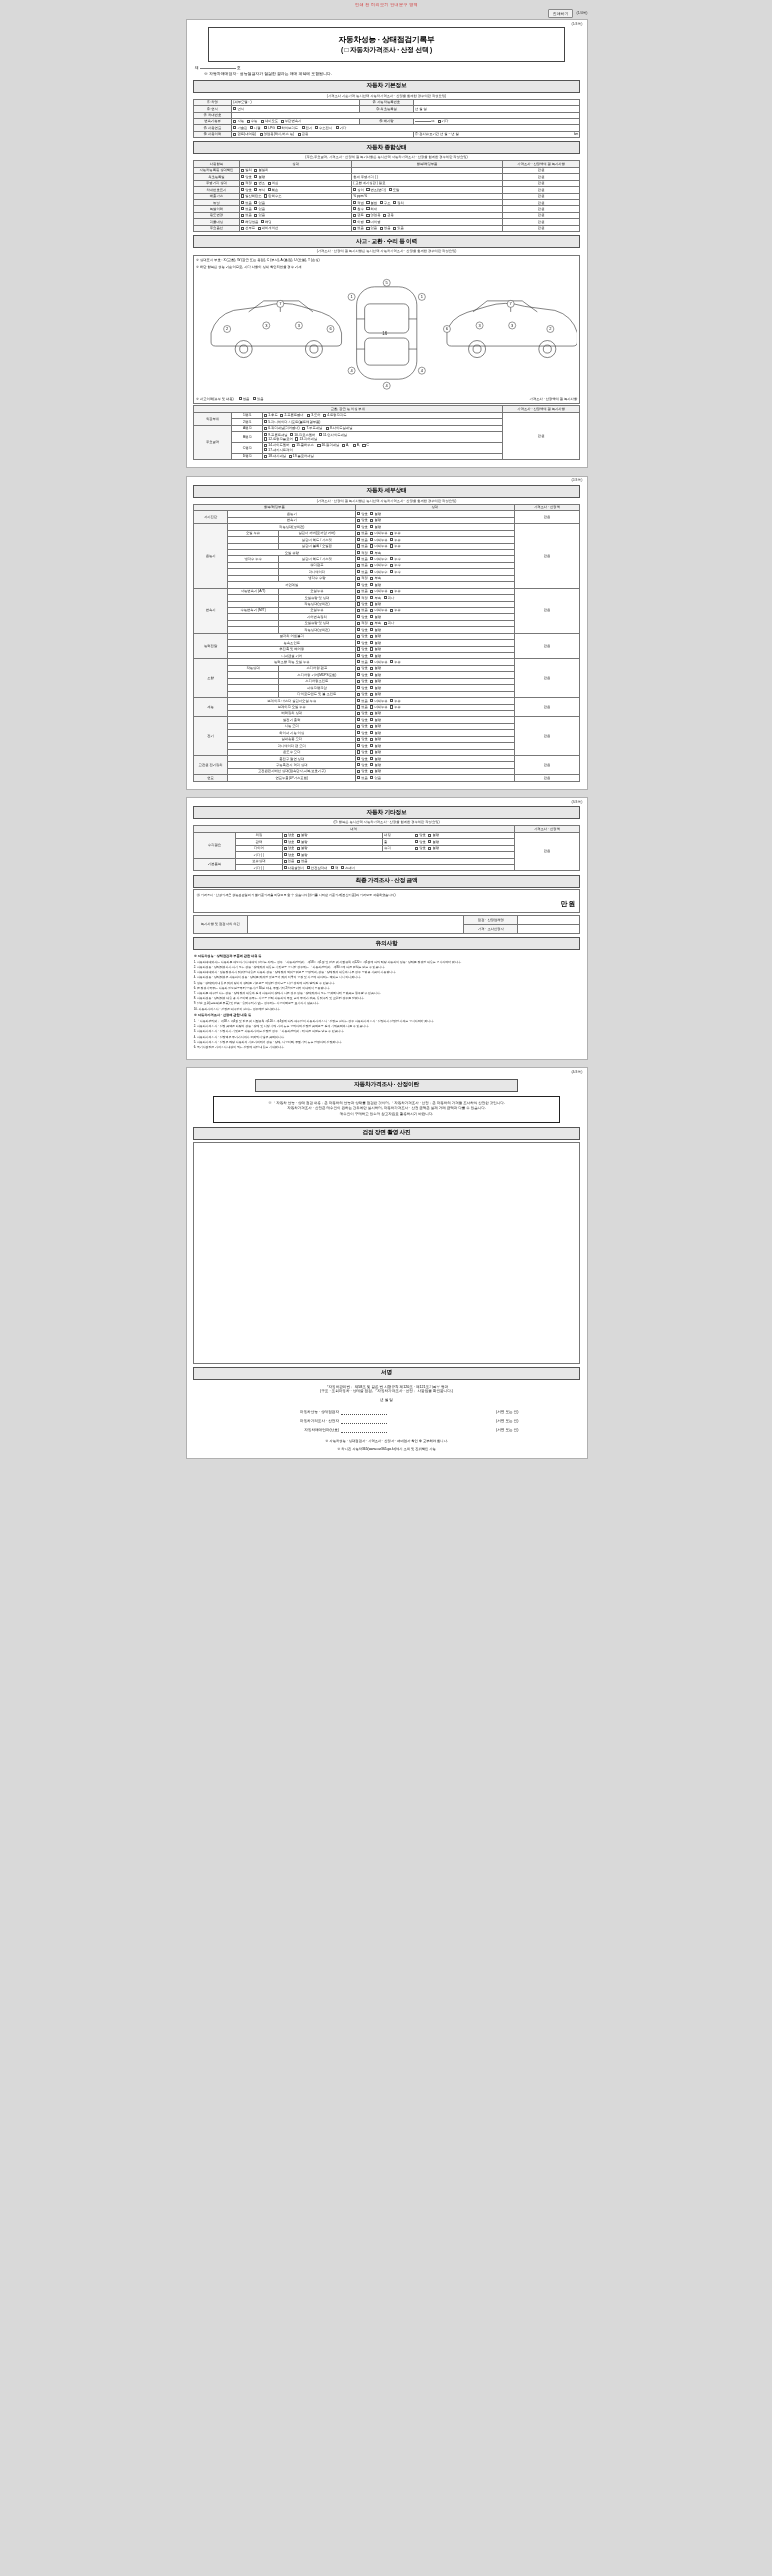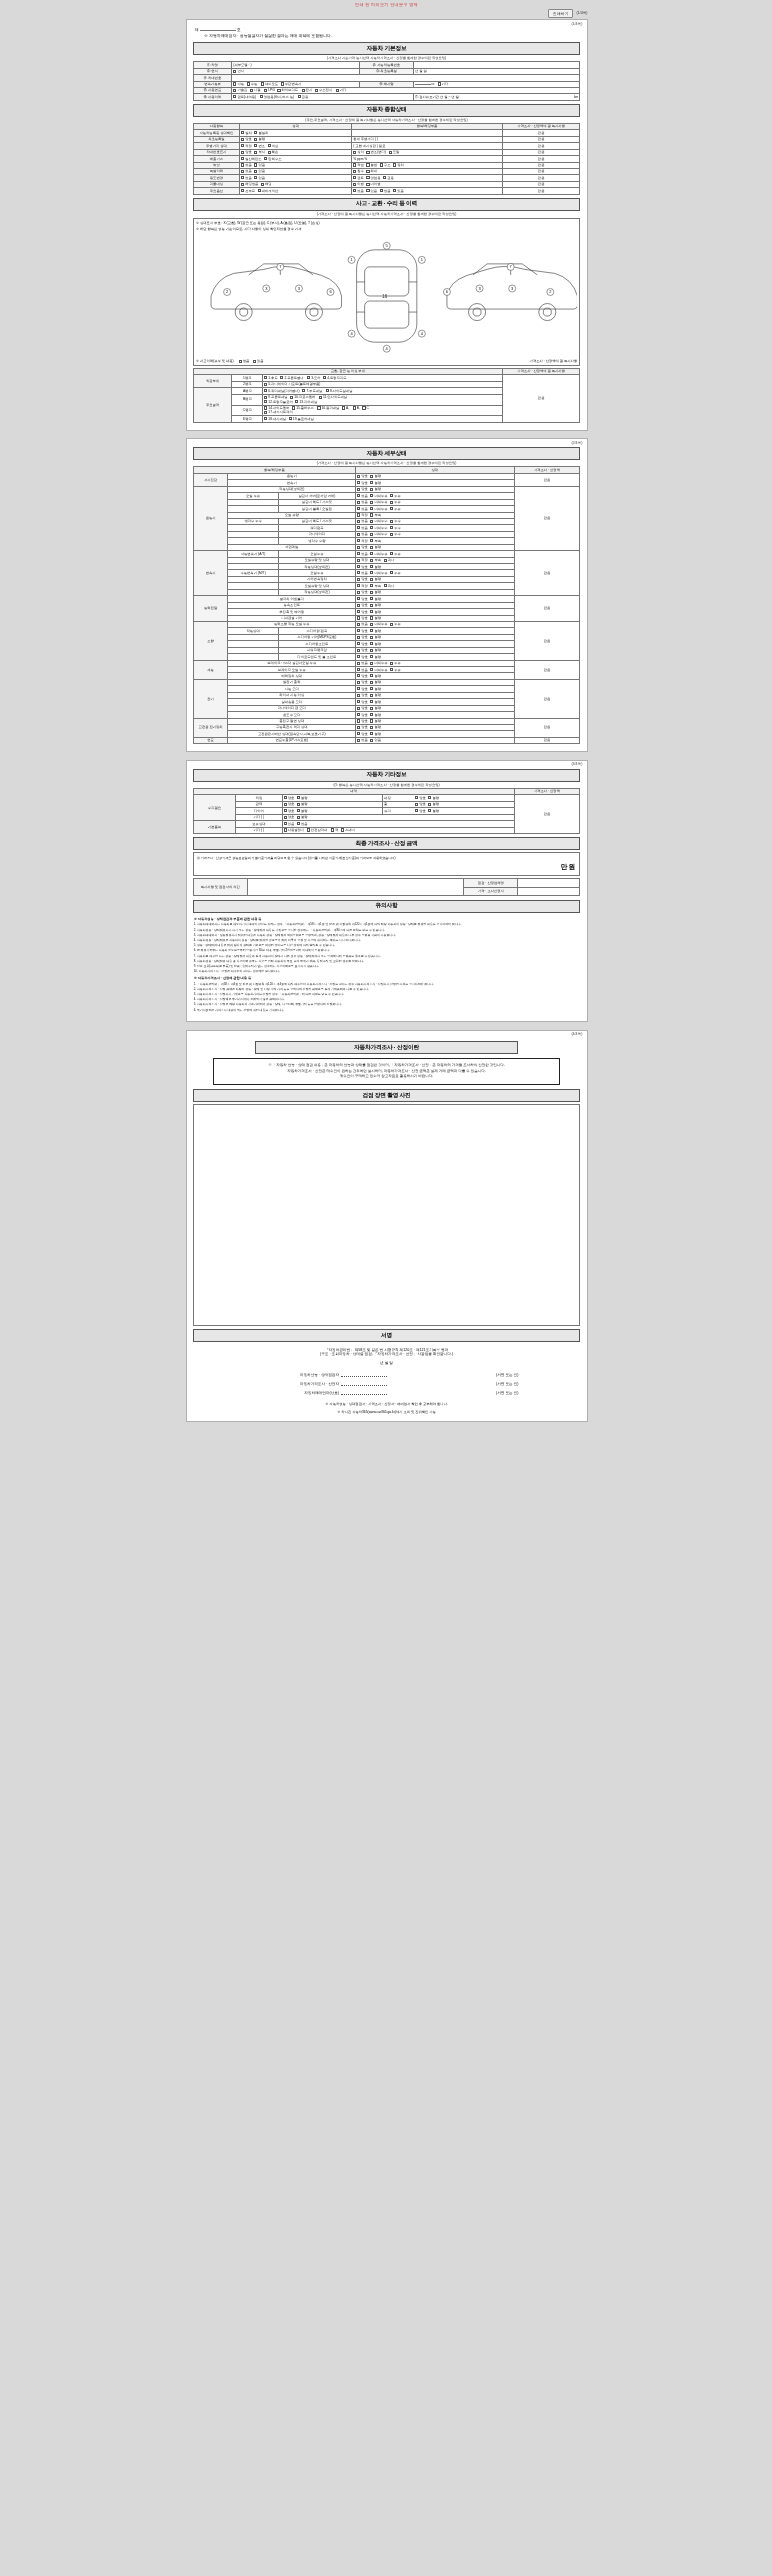"자동차성능 · 상태점검기록부" div.title-box { html: none -> <div> <h1>자동차성능 · 상태점검기록부</h1> <h2>( □ 자동차가격조사 · 산정 선택 )</h2> </div> }
